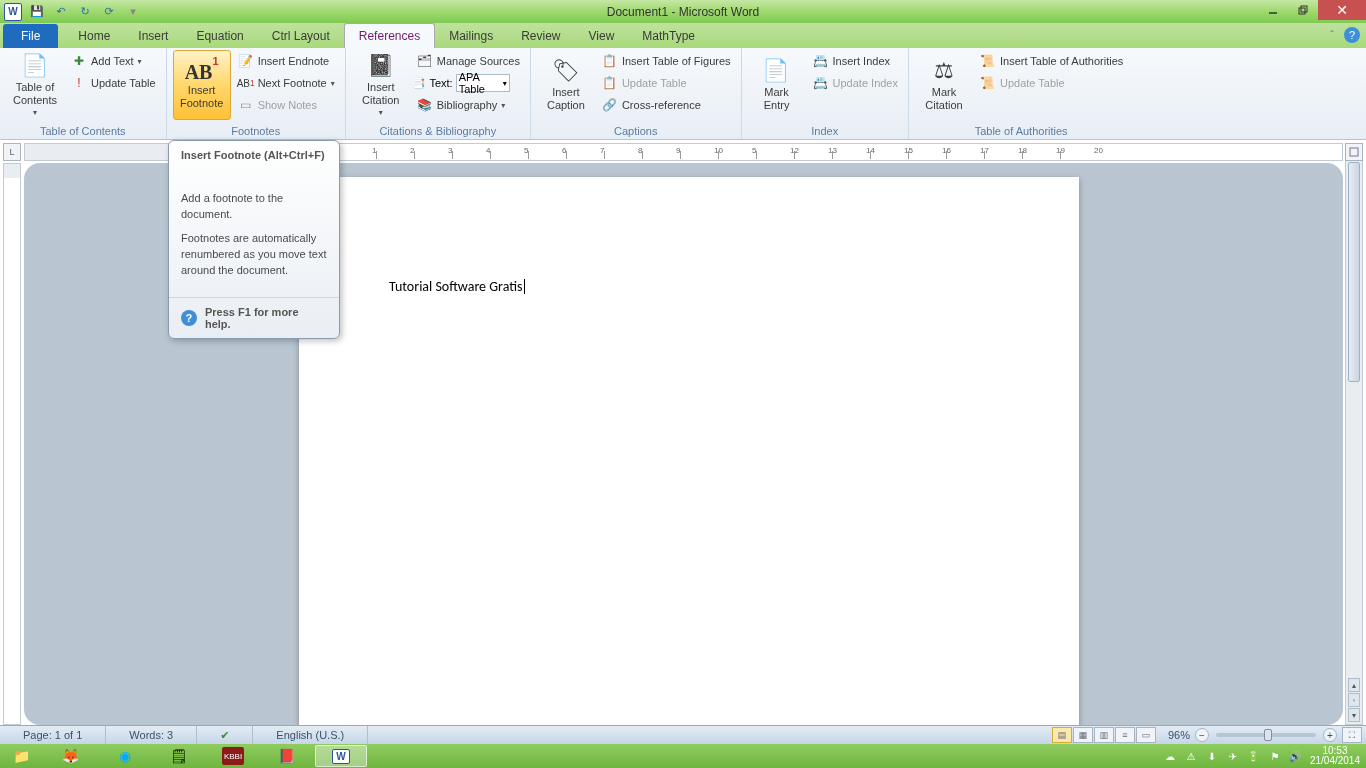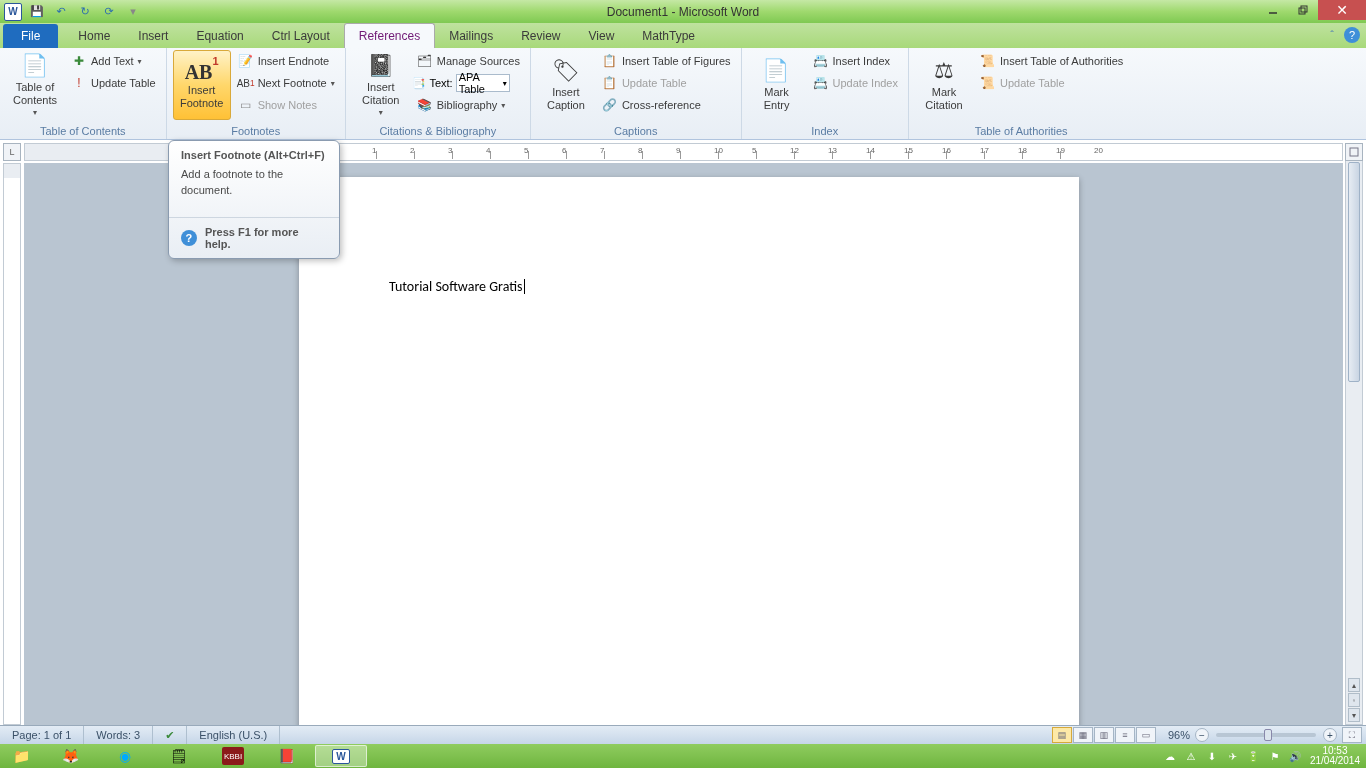"Add a footnote to the" .tooltip-body { margin-top: none -> 24px }
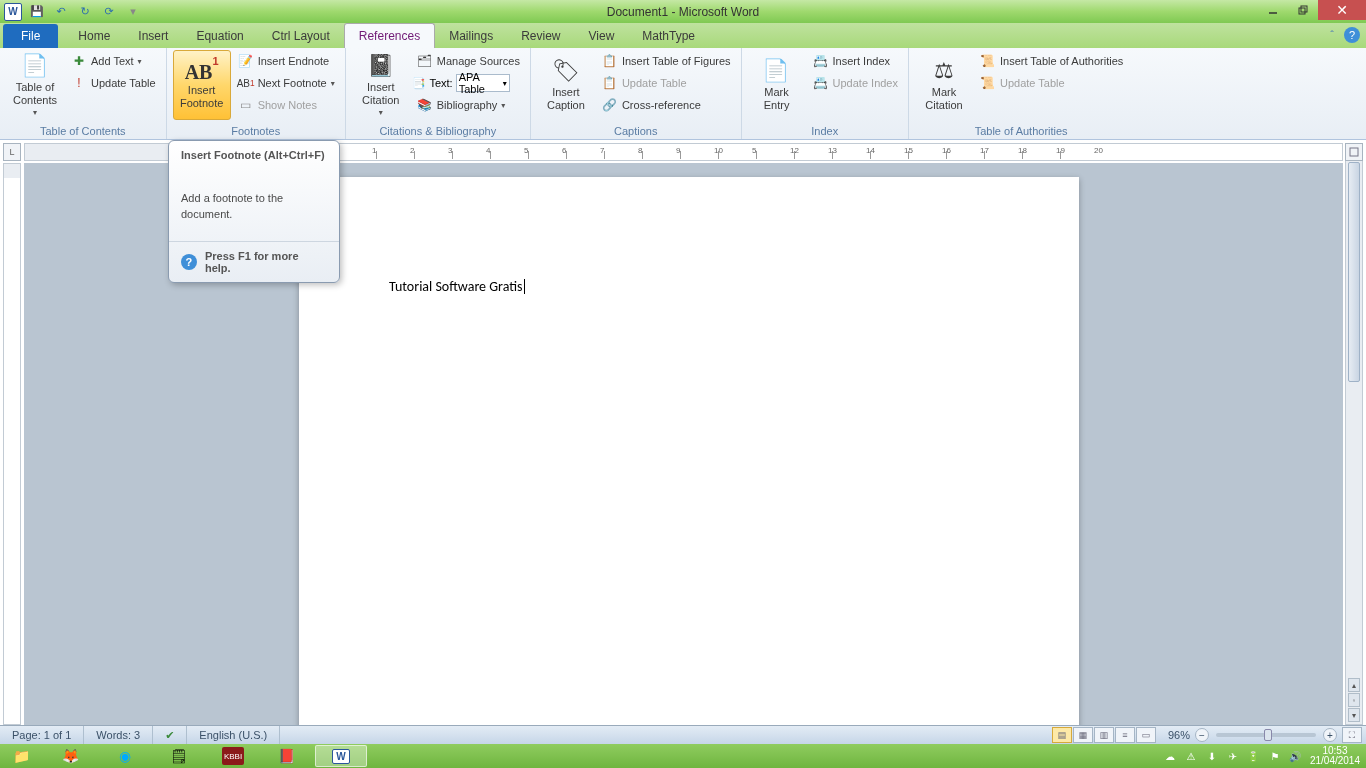"Footnotes are automatically renumbered" p { html: none -> <p>Footnotes are automatically renumbered as you move text around the document.</p> }
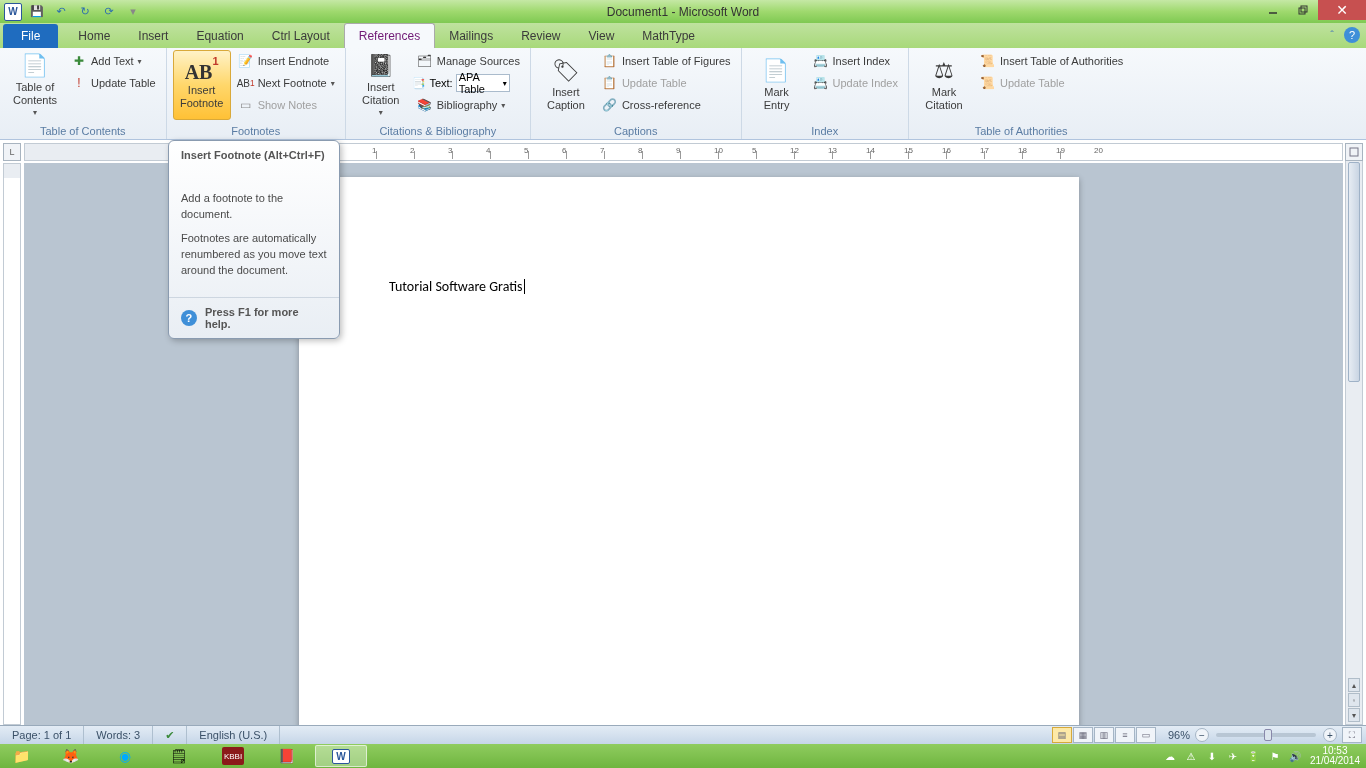"Tutorial Software Gratis" .docarea { border-radius: none -> 16px }
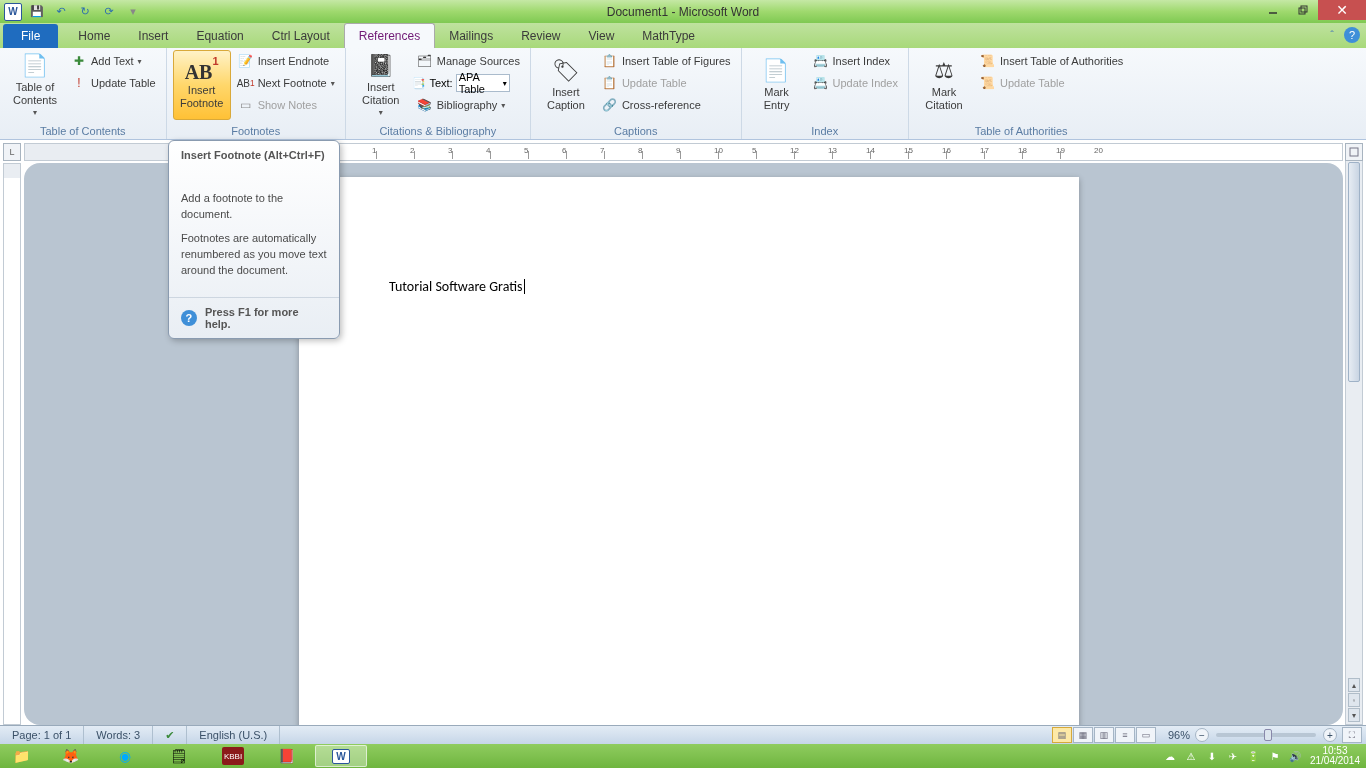"Page: 1 of 1" .status-seg { padding: 0 12px -> 0 23px }
